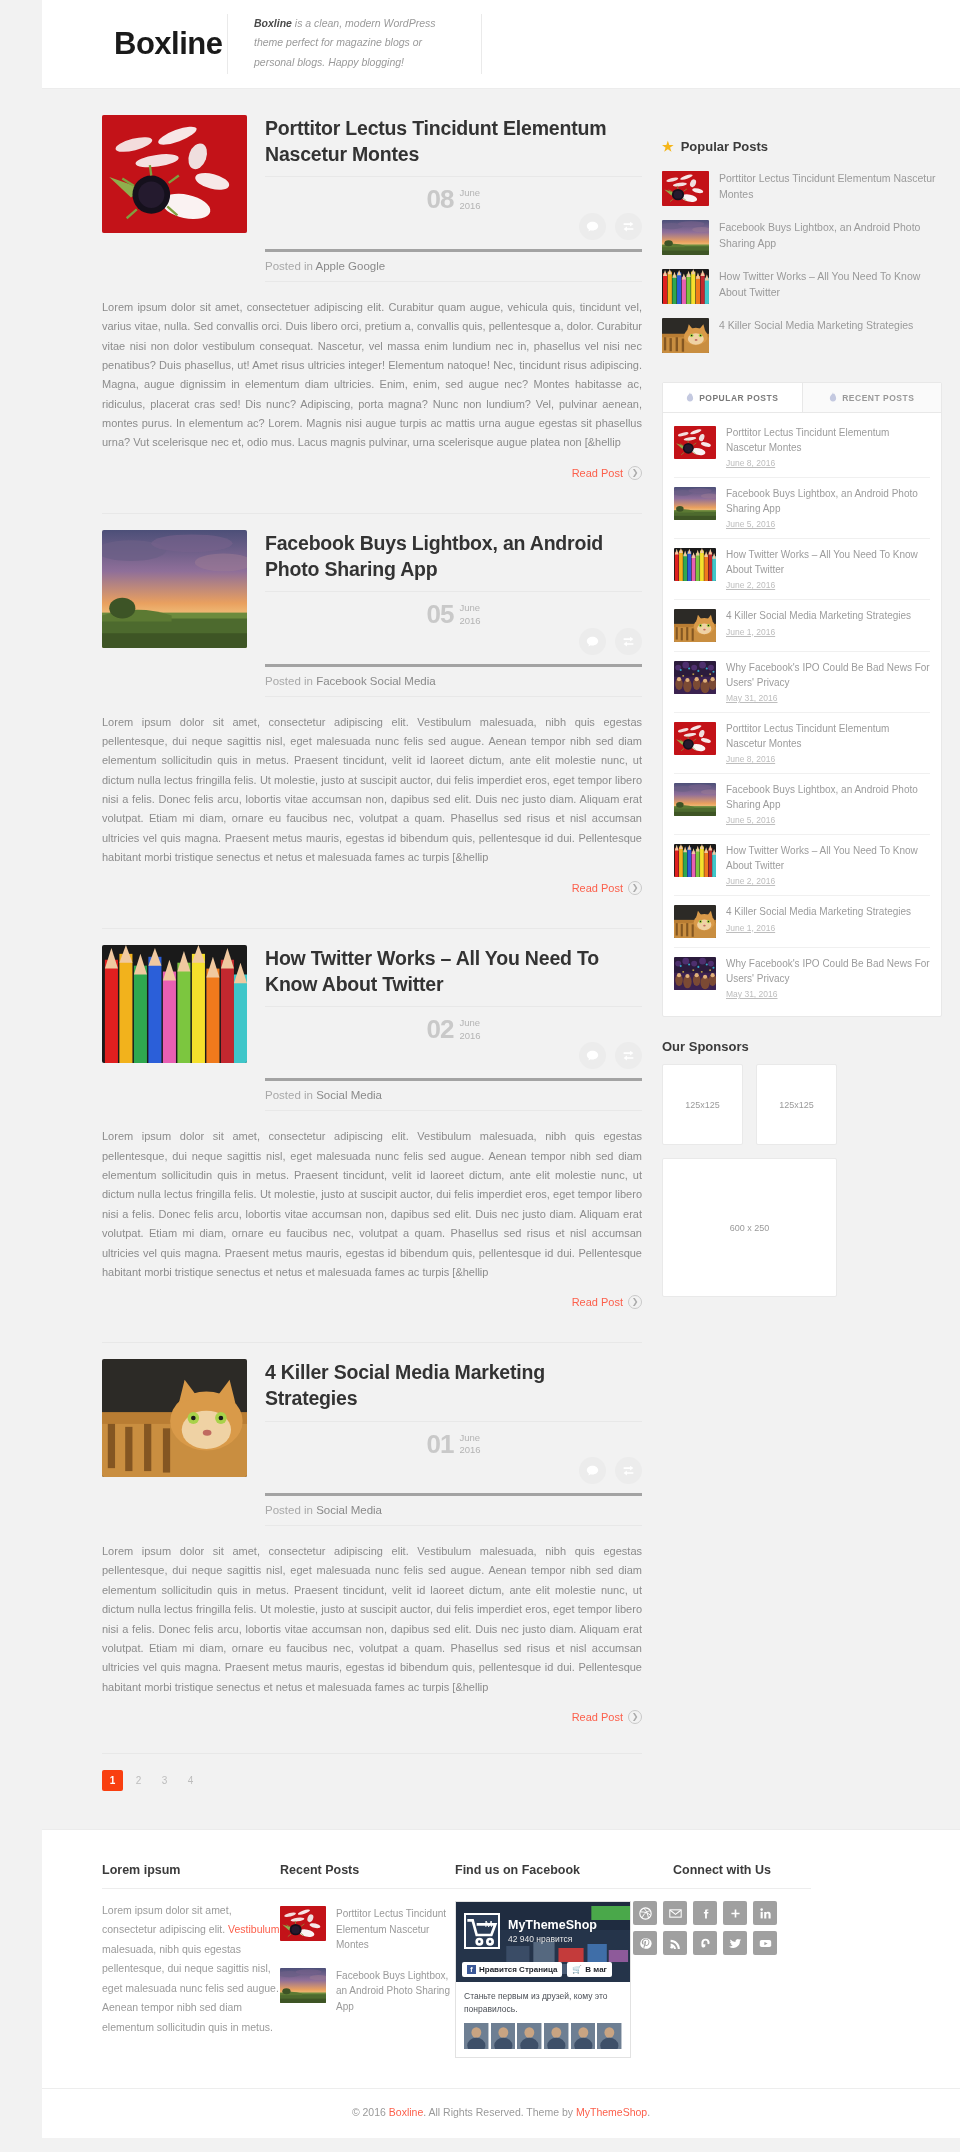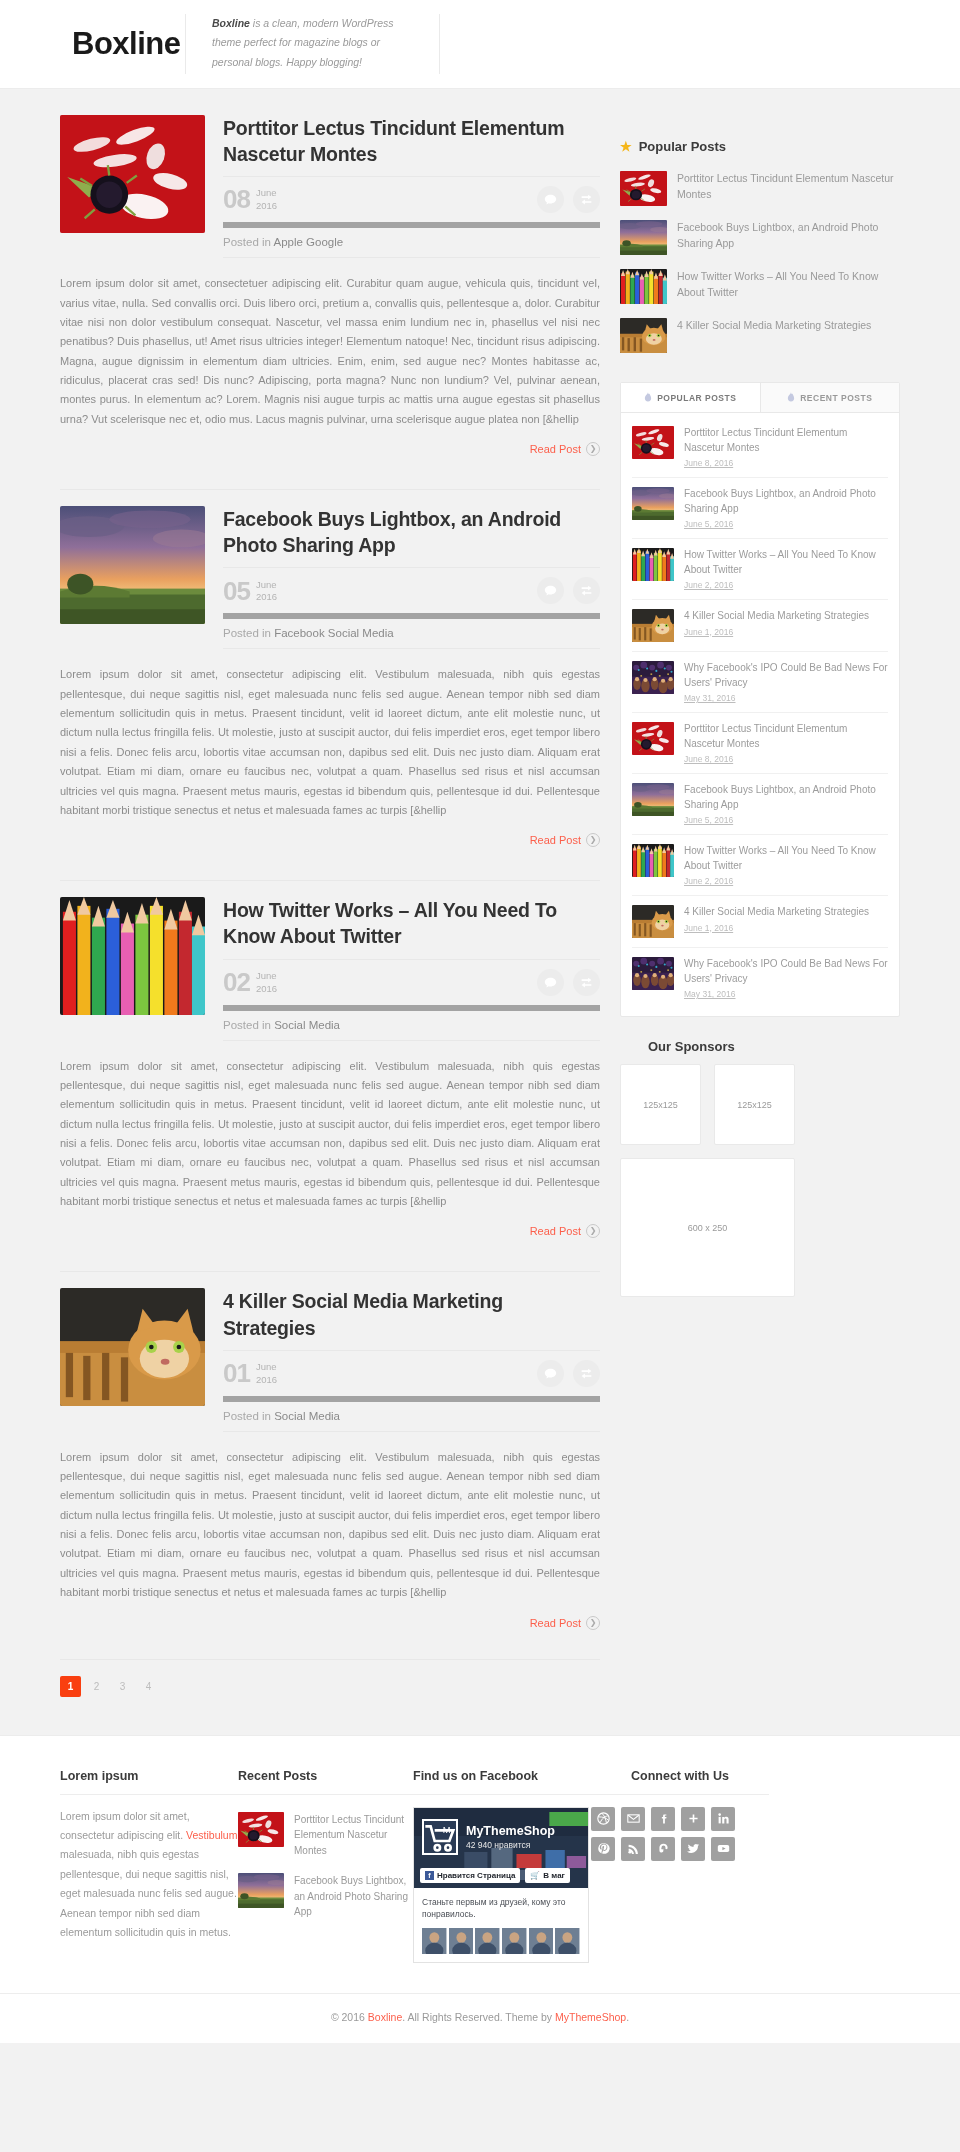"Boxline" .page { padding-left: none -> 42px }
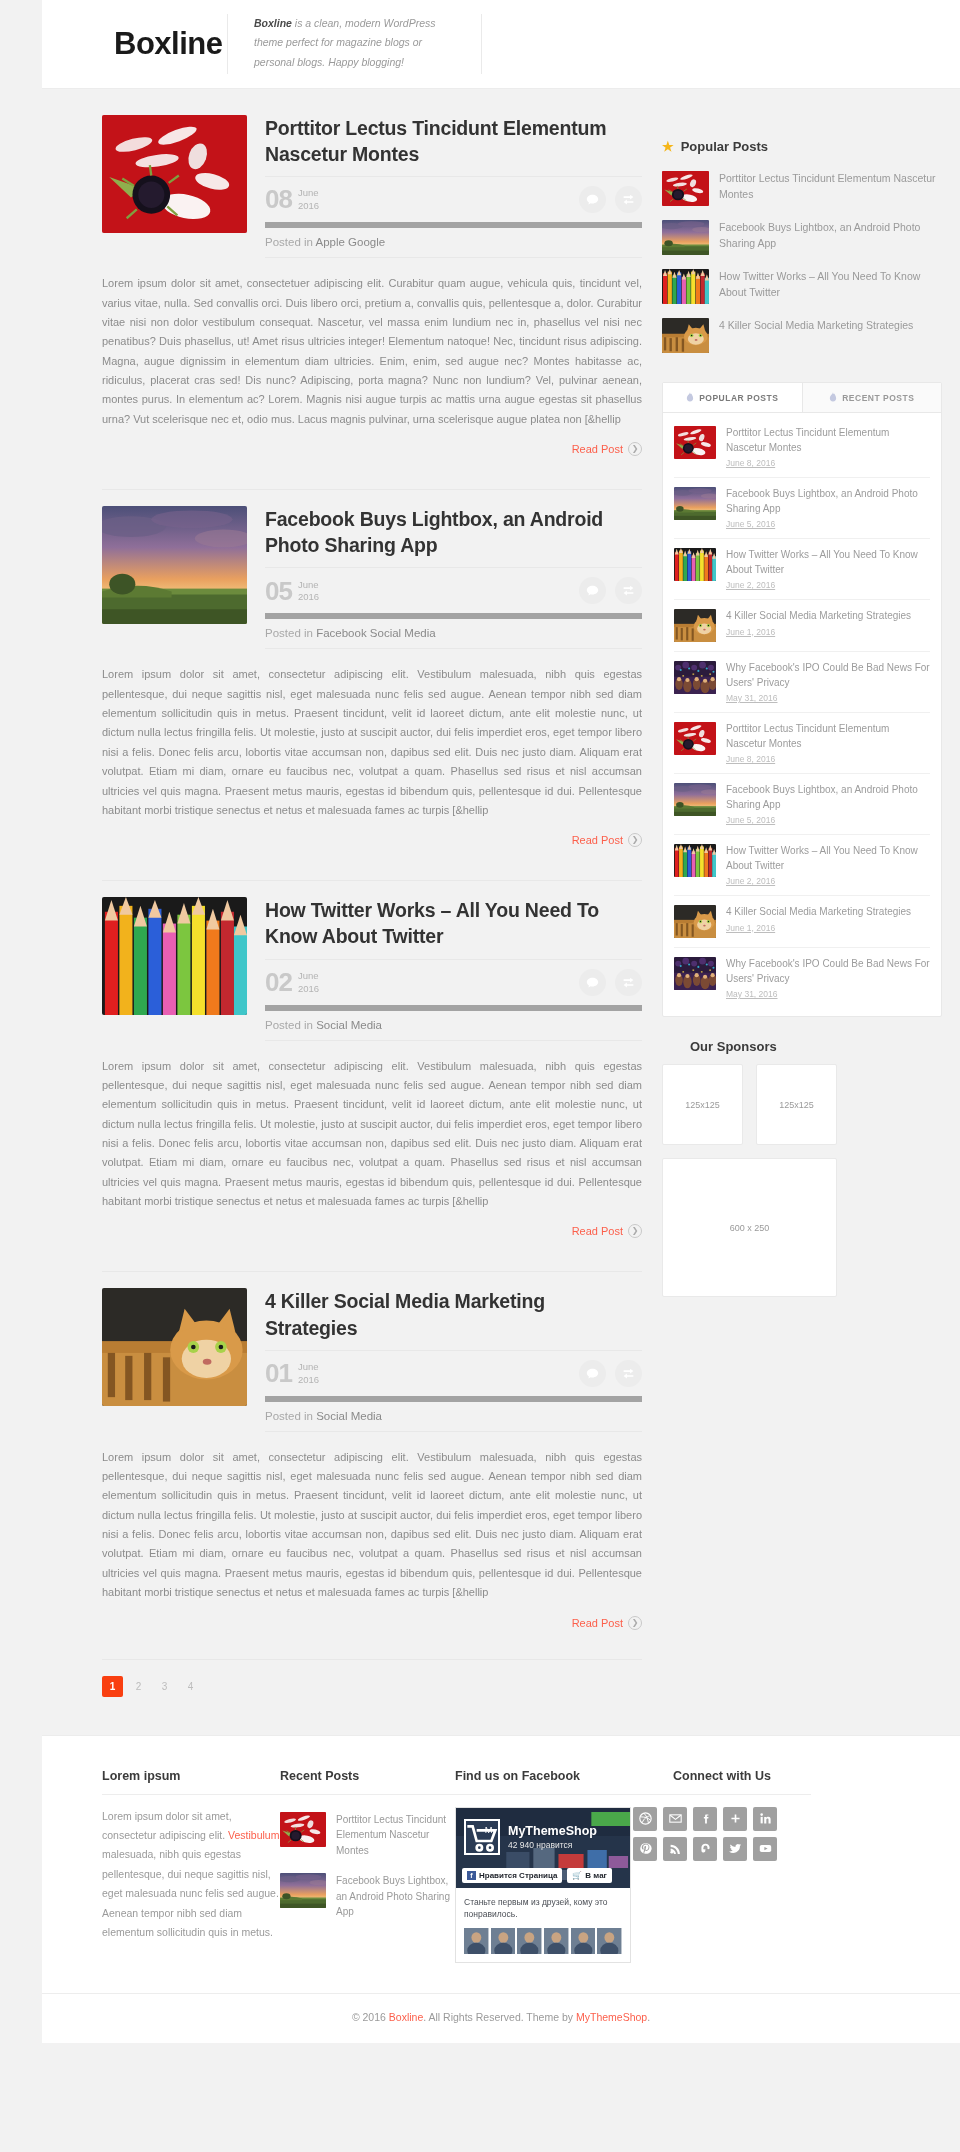"08" .meta-row { flex-direction: none -> column }
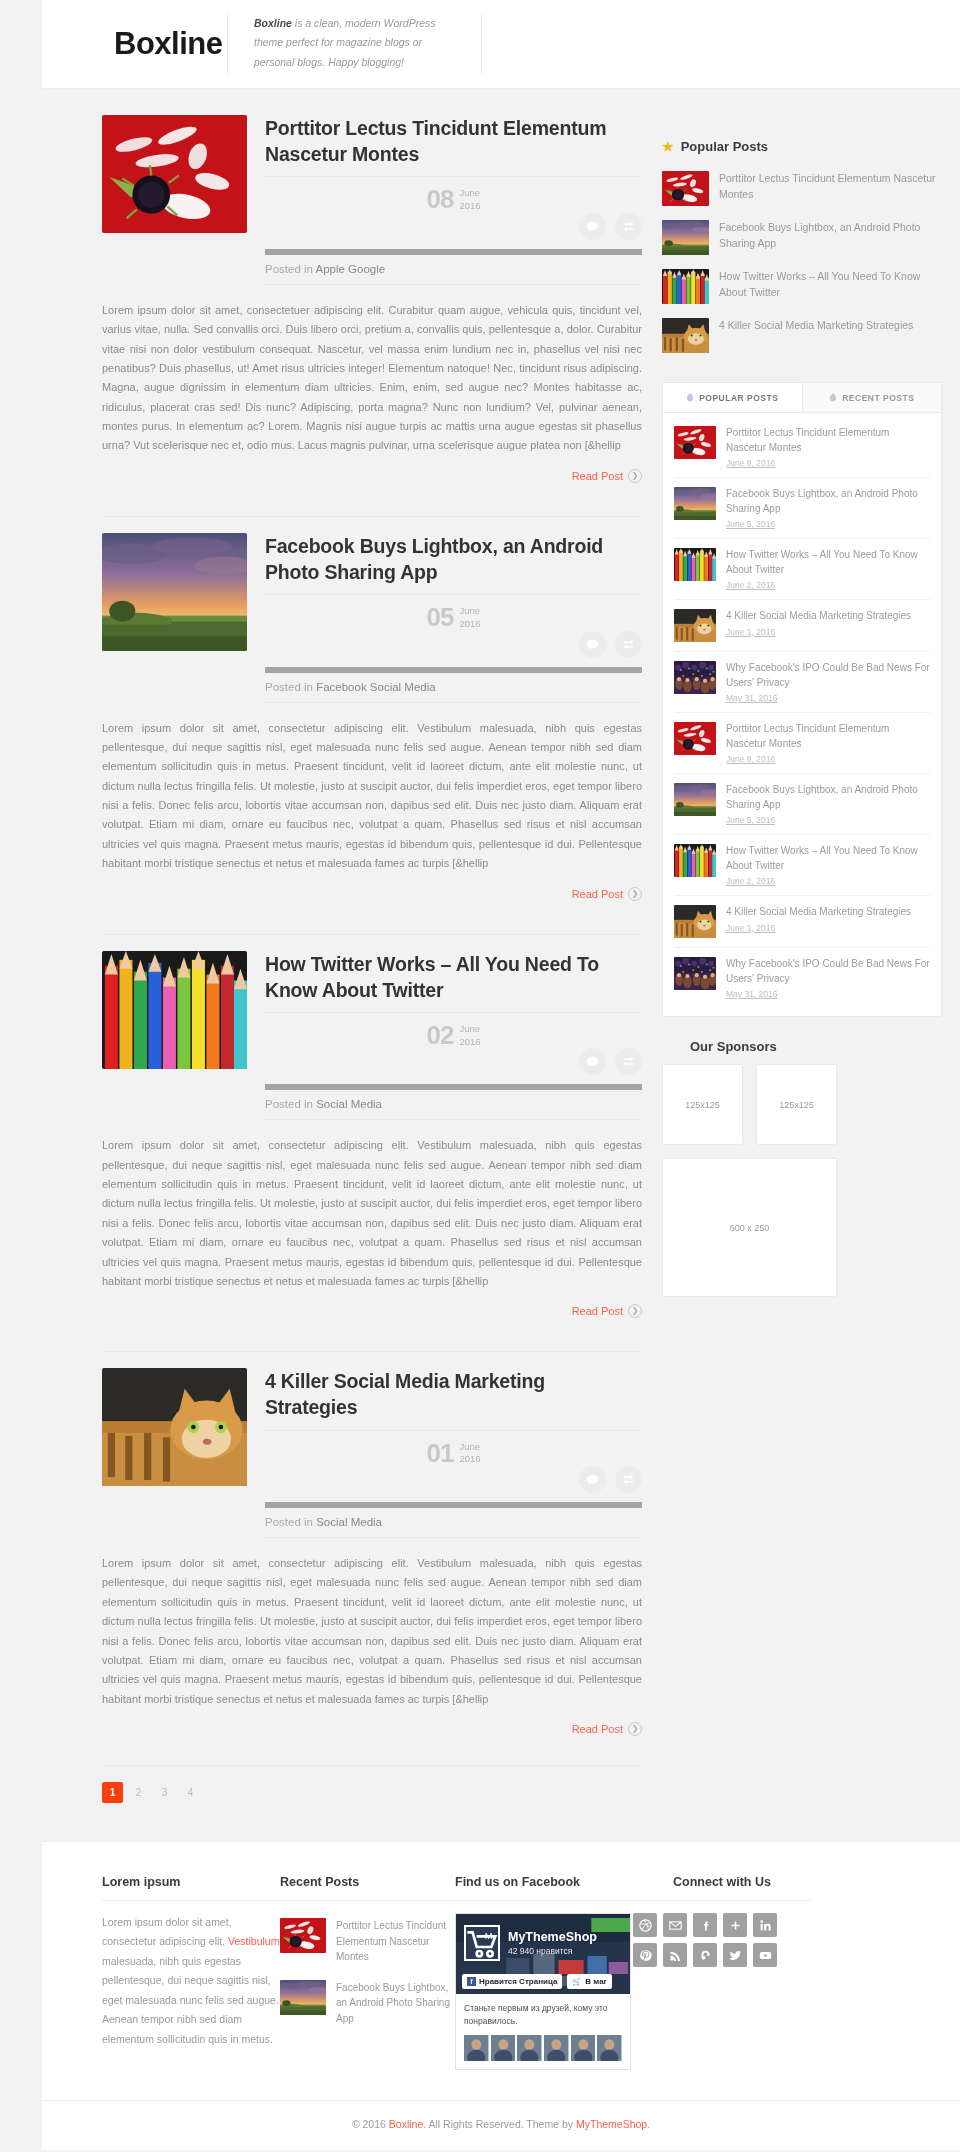"Posted in Apple Google" .posted { border-top: 6px solid #a3a3a3 -> 3px solid #a3a3a3 }
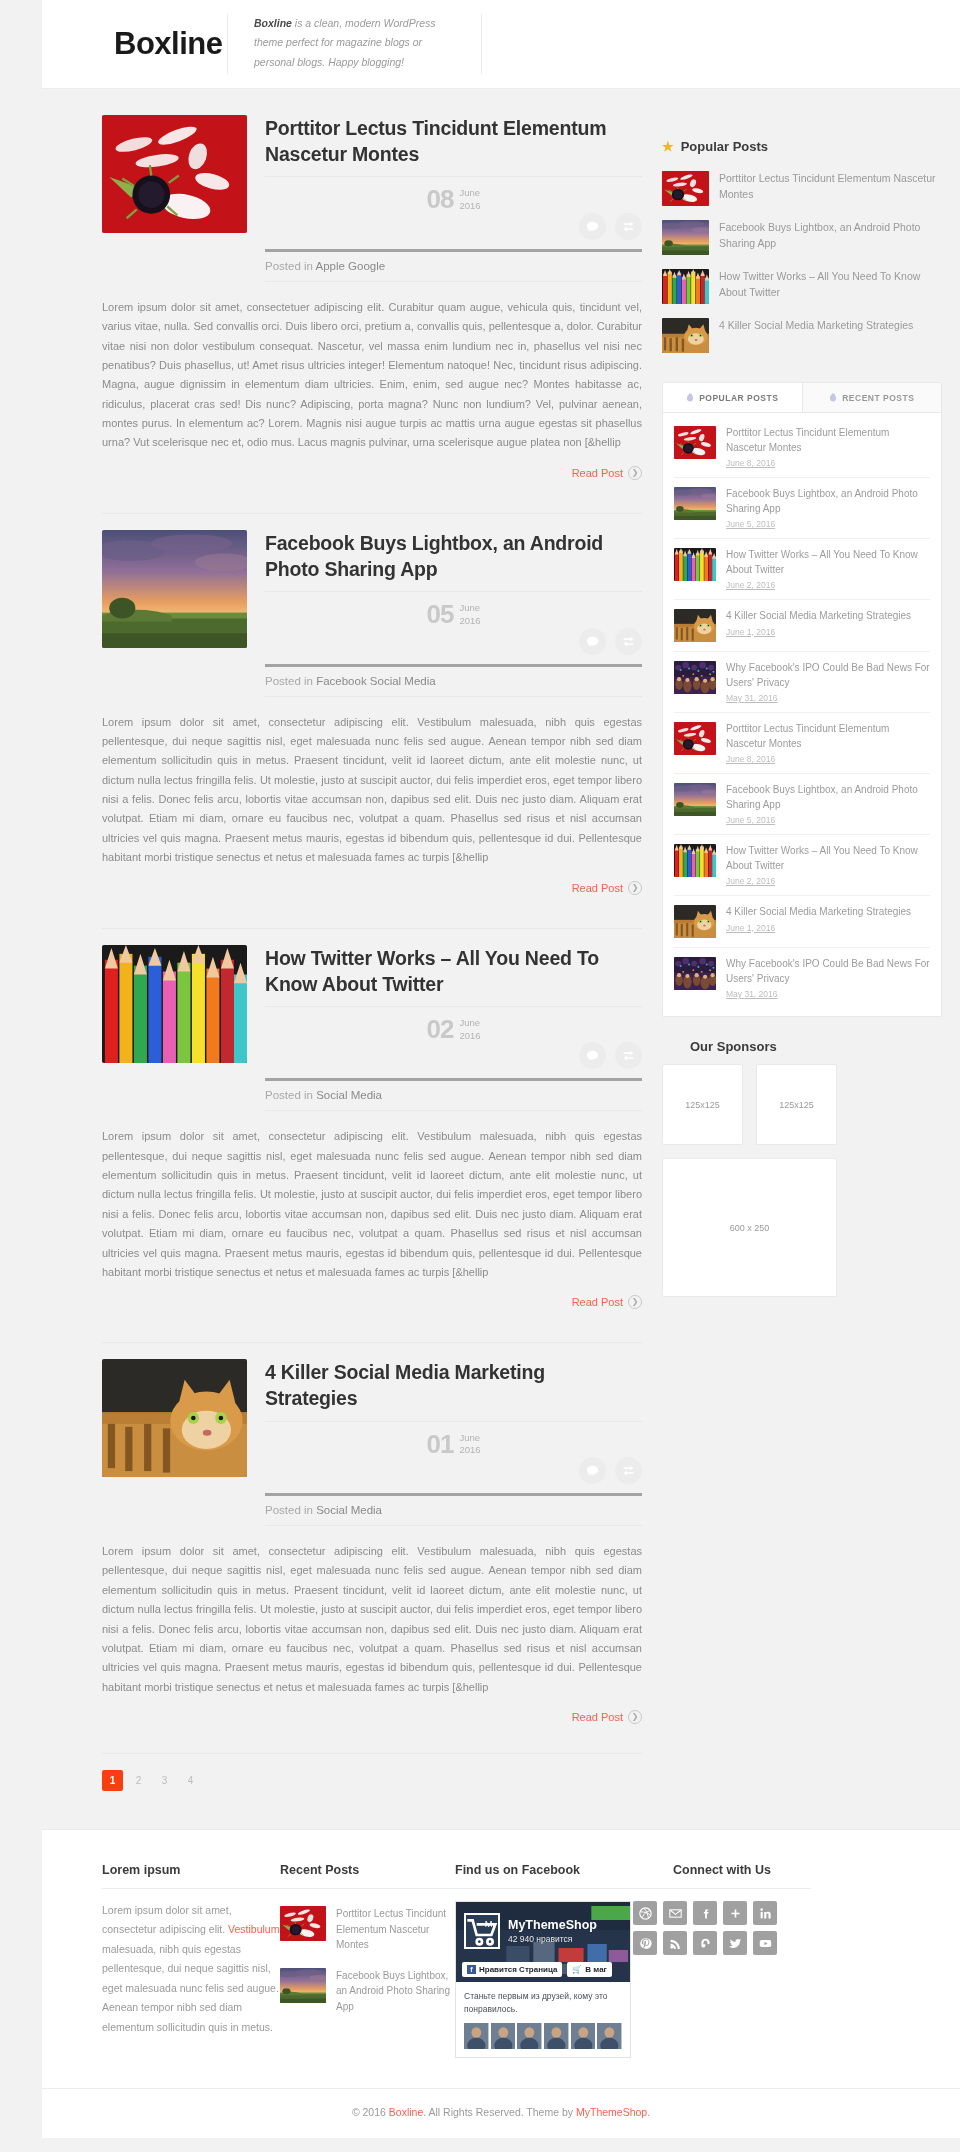"Our Sponsors" .sp-title { margin-left: 28px -> none }
